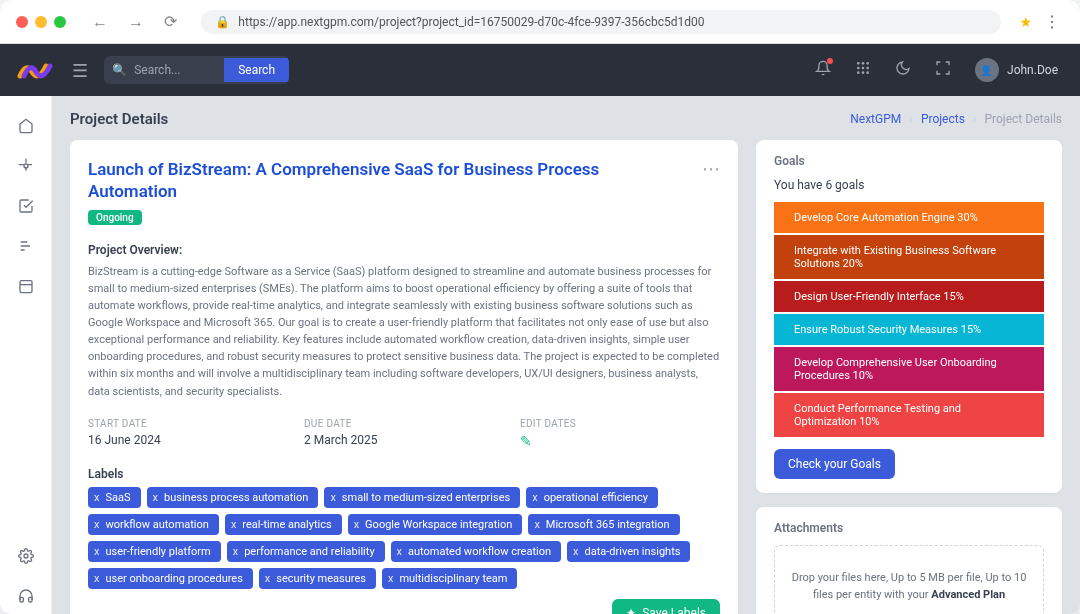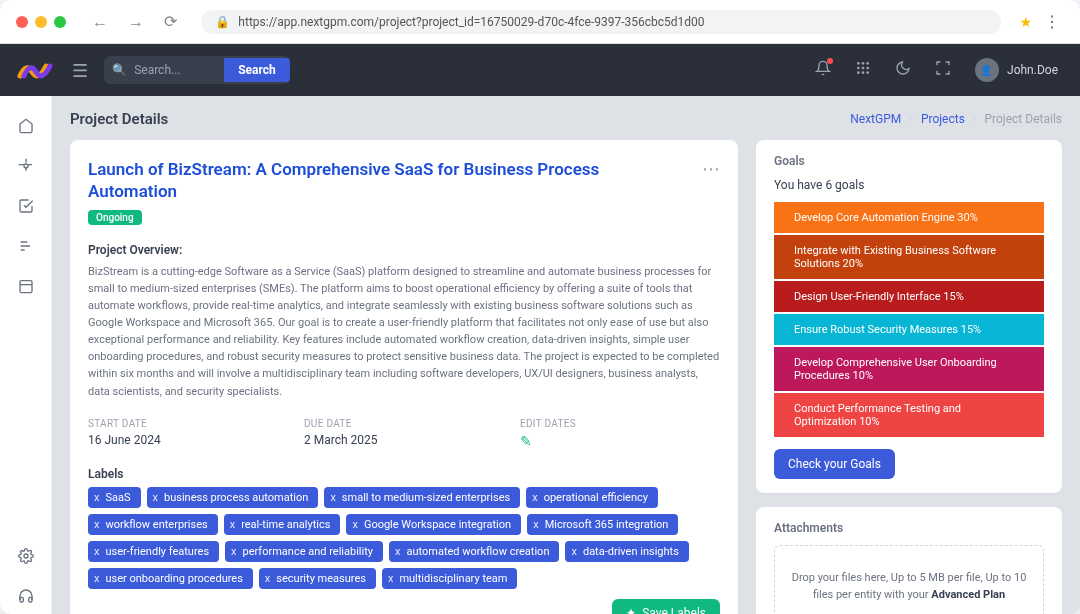"Search" .search-btn { font-weight: bold -> none }
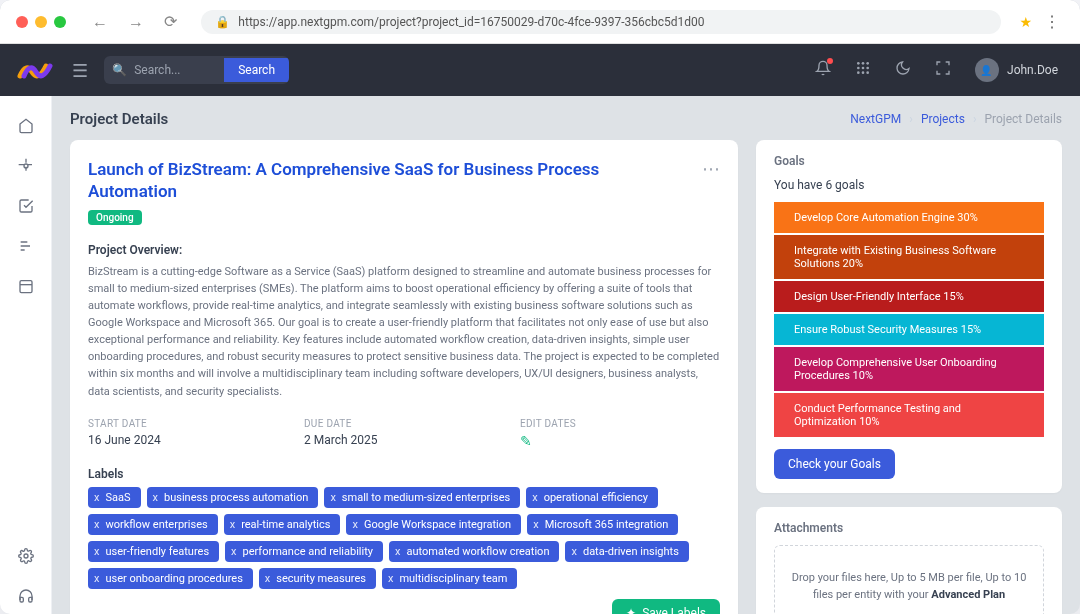"workflow enterprises" span { text: enterprises -> automation }
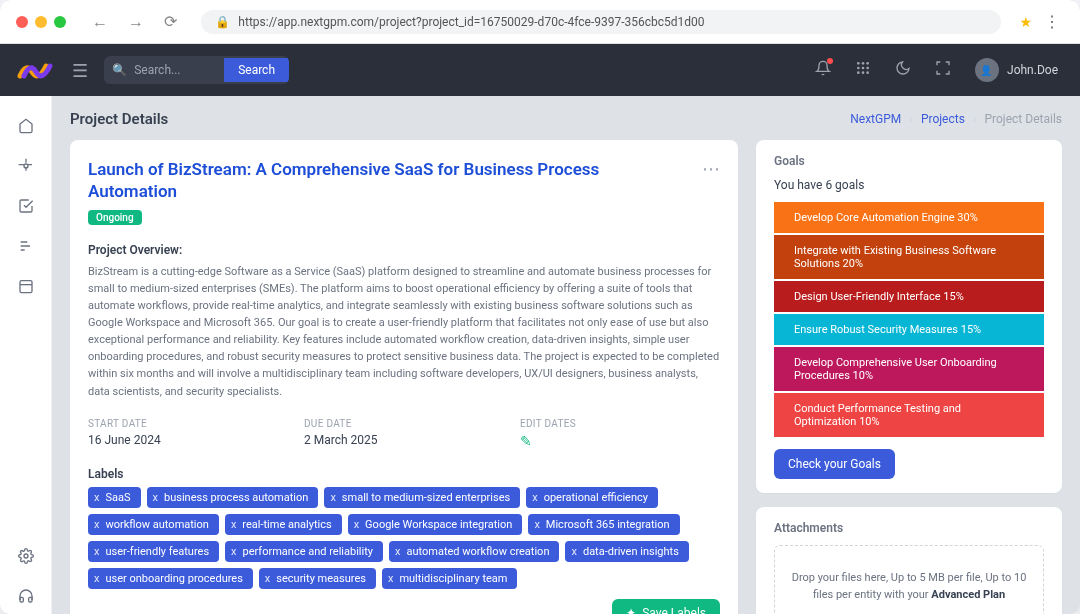"user-friendly features" span { text: features -> platform }
